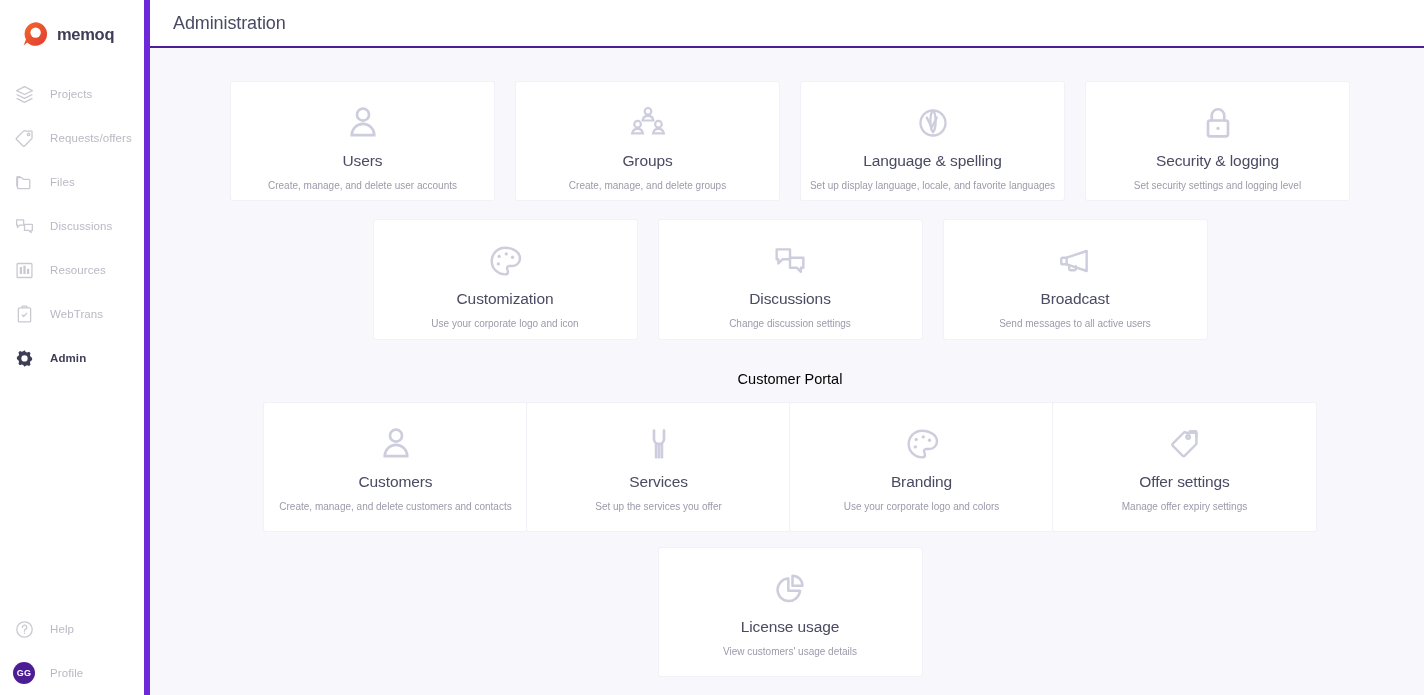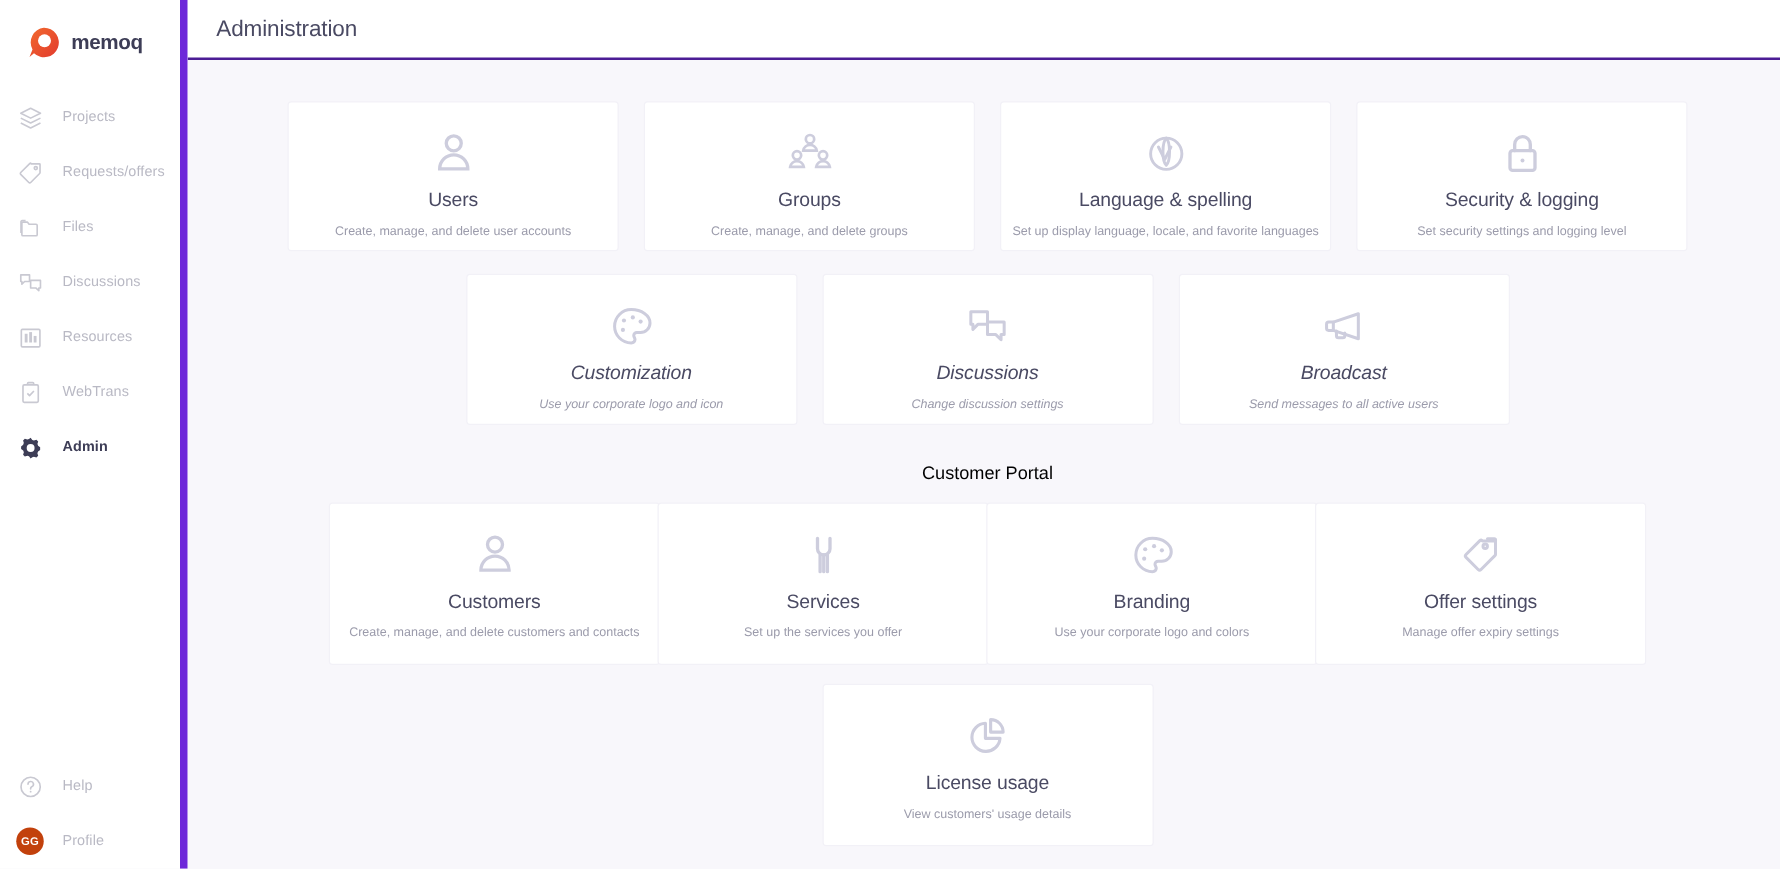"Customization" .card-row.r2 { font-style: italic -> none }
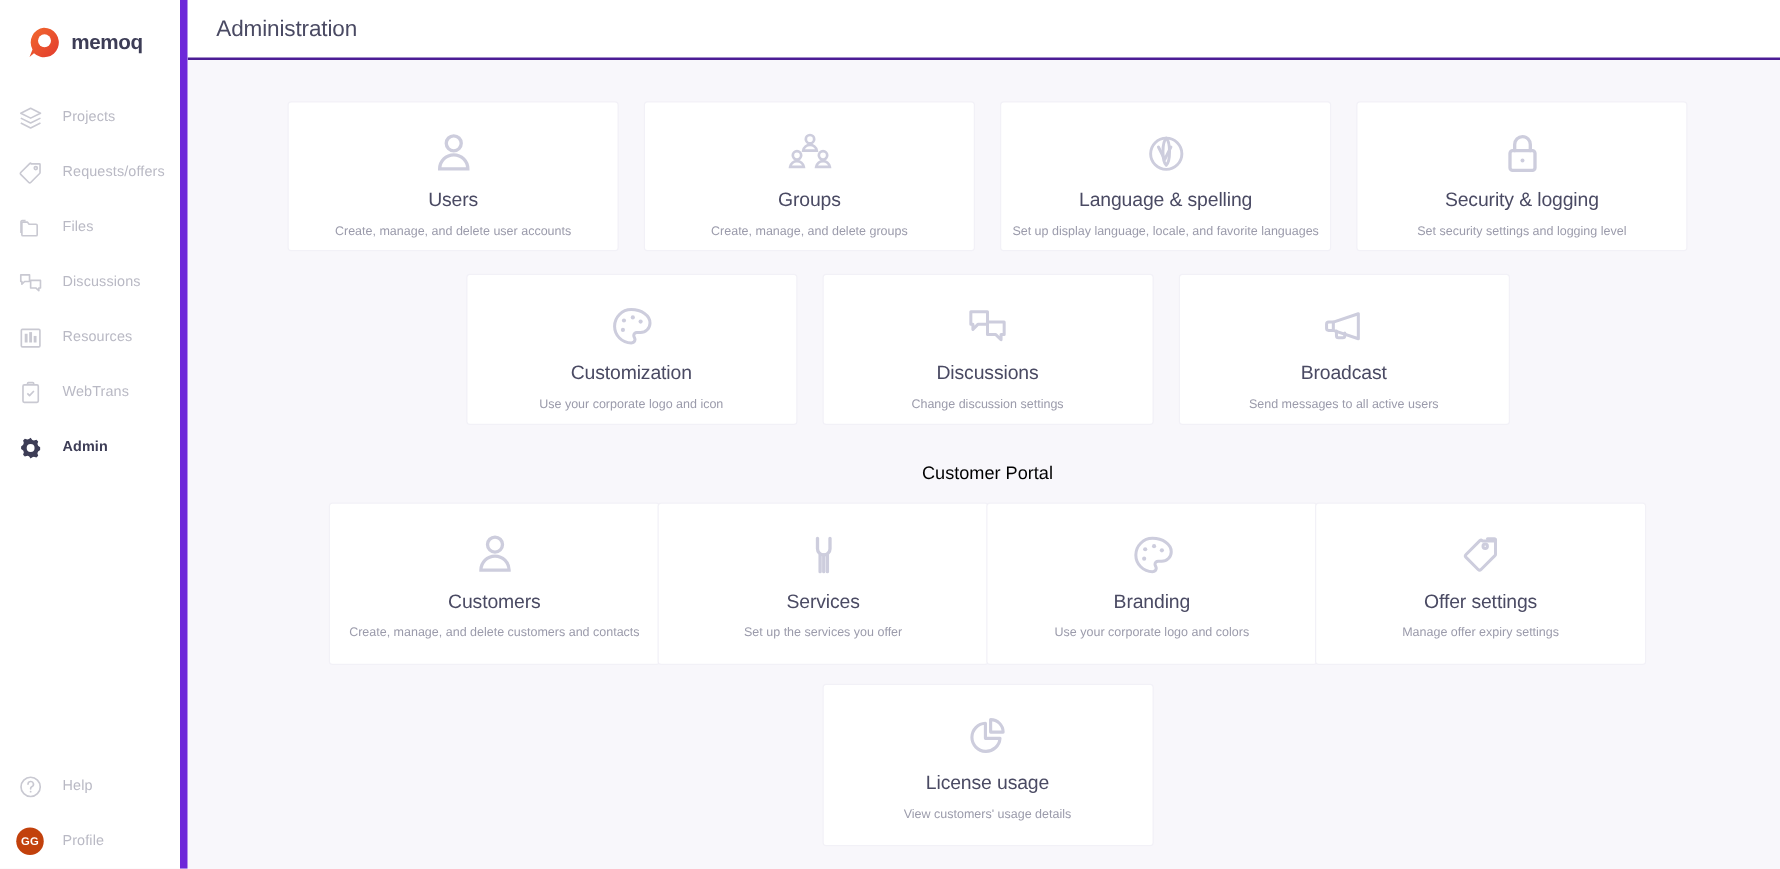"GG" .avatar { background: #c2410c -> #4c1d95 }
